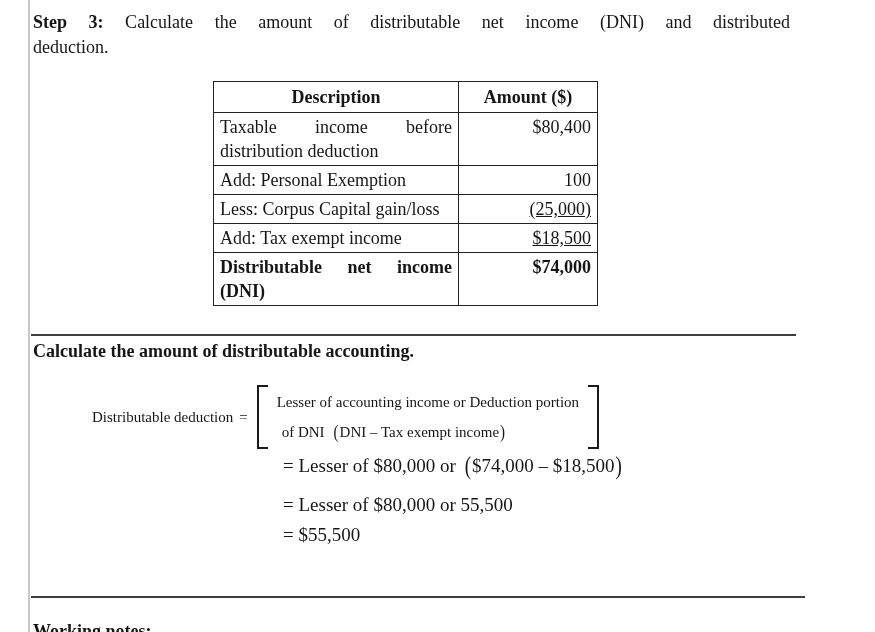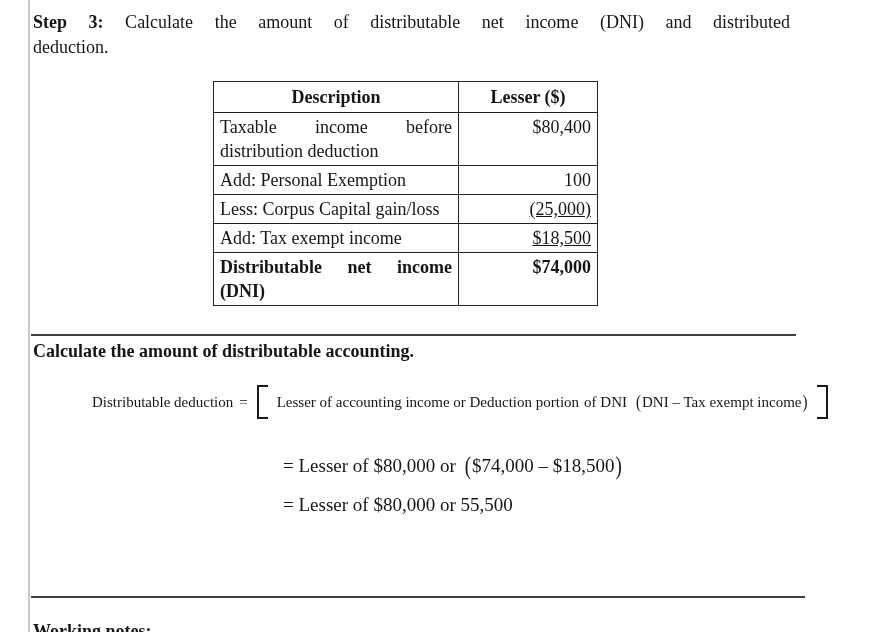"Lesser ($)" th.amt-h { text: Lesser -> Amount }
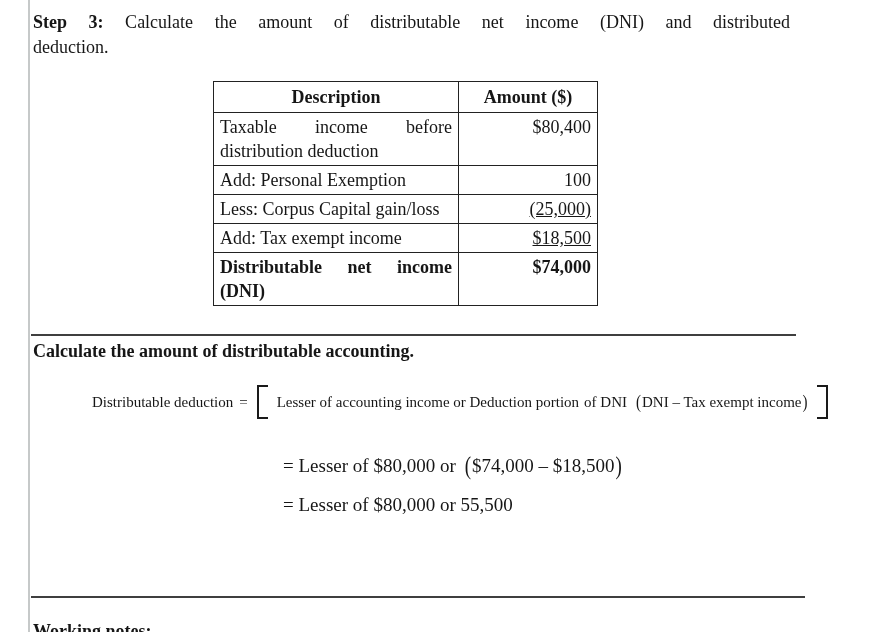"Lesser of accounting income or" .bracket-content { flex-direction: row -> column }
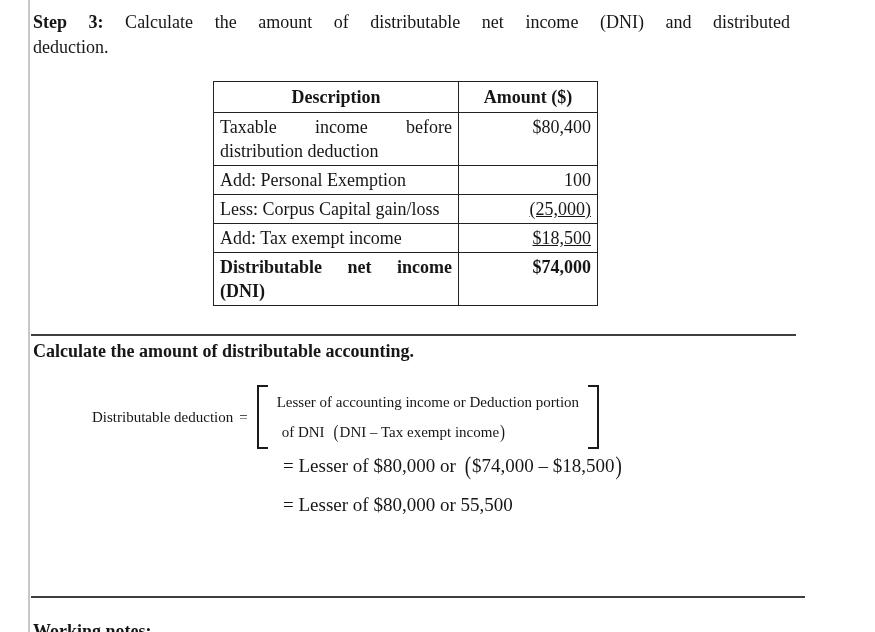"= $55,500" div.calc-line-3 { html: none -> <div><span>= $55,500</span></div> }
